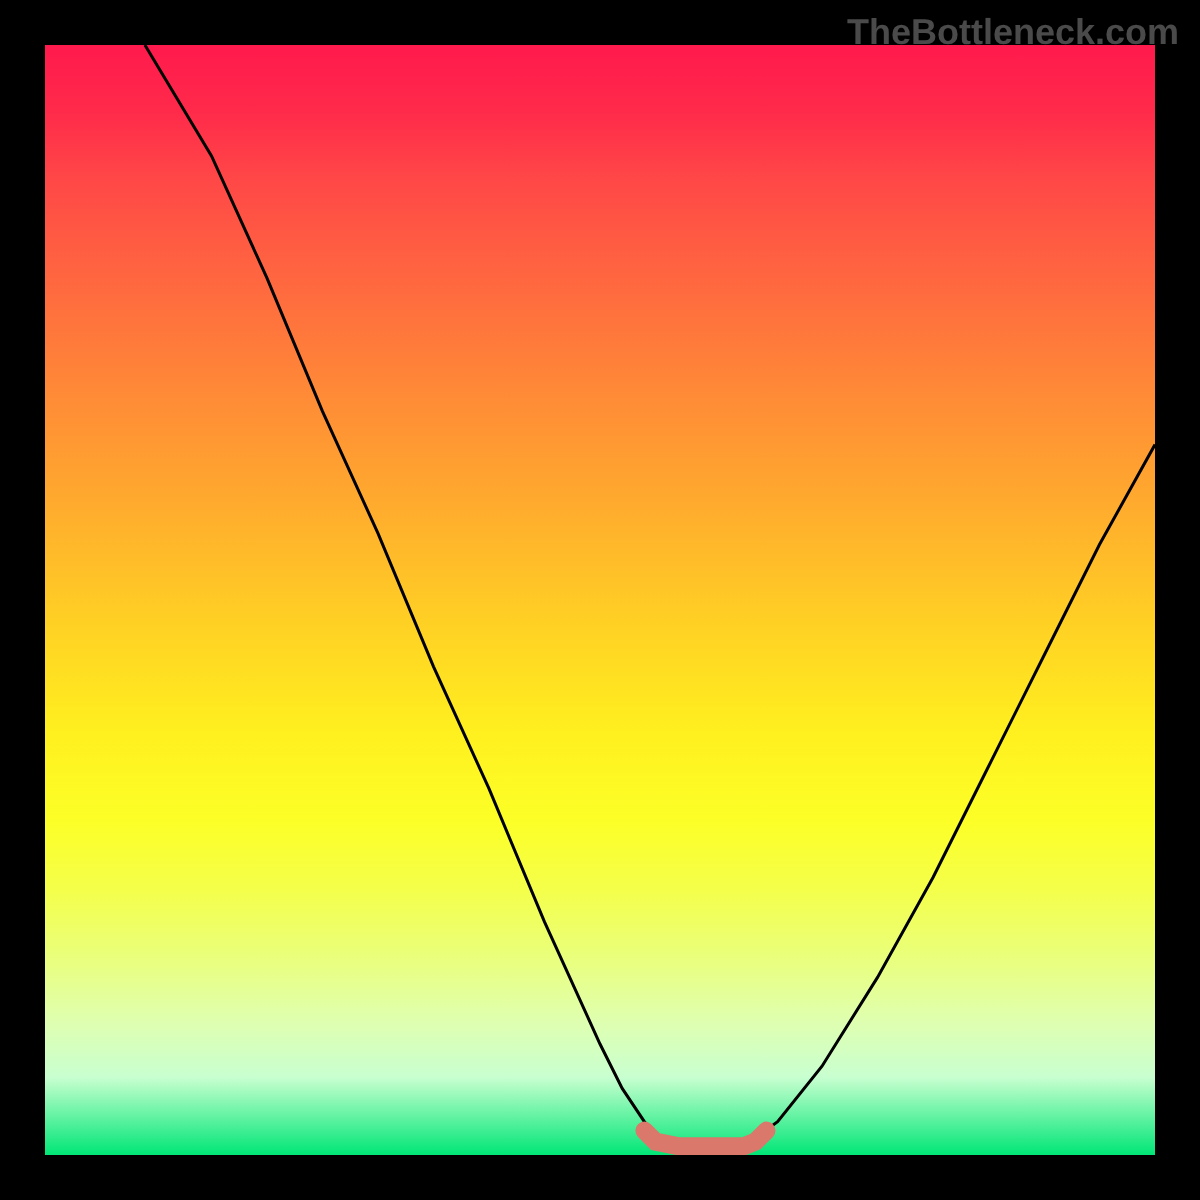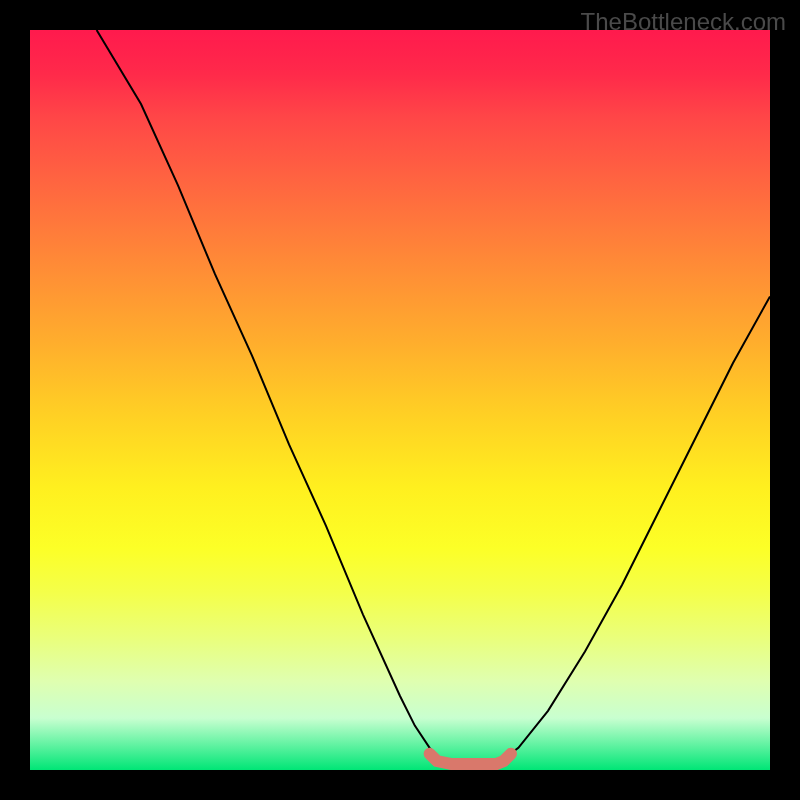"TheBottleneck.com" .watermark { font-weight: normal -> bold }
